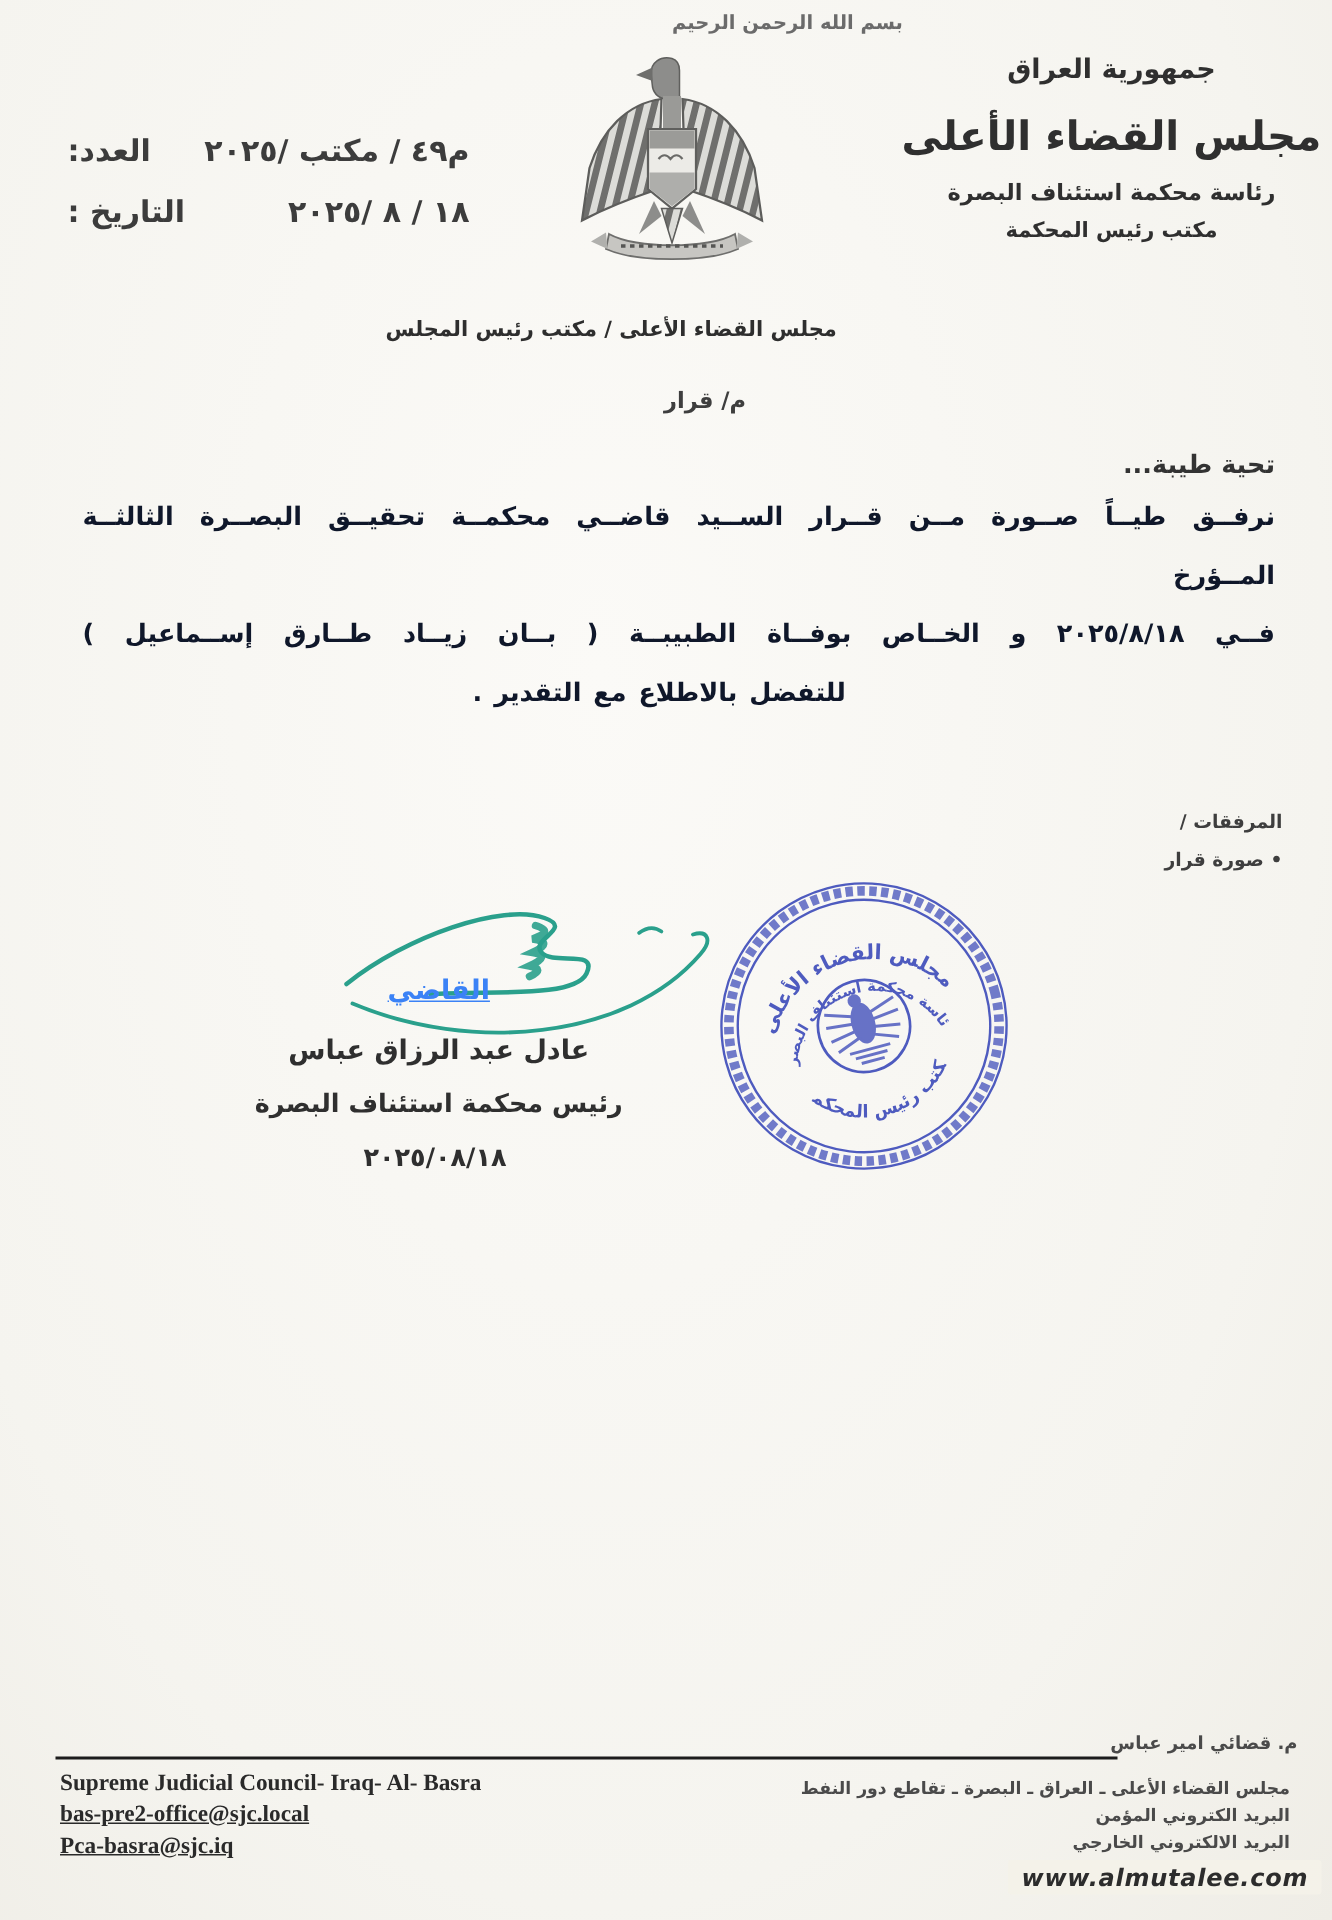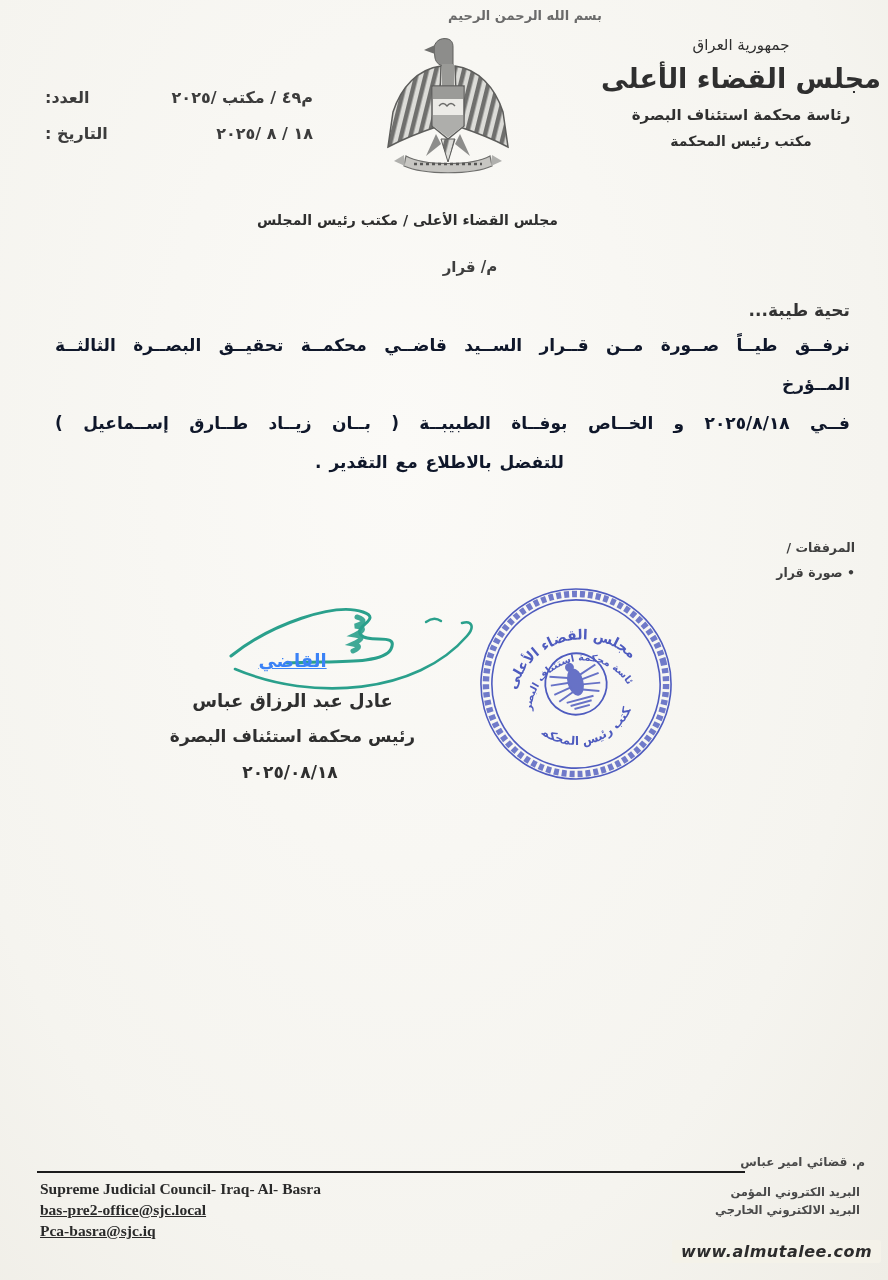"جمهورية العراق" .lh1 { font-size: 15px -> 18px; font-weight: normal -> bold; margin-bottom: 9px -> 19px }
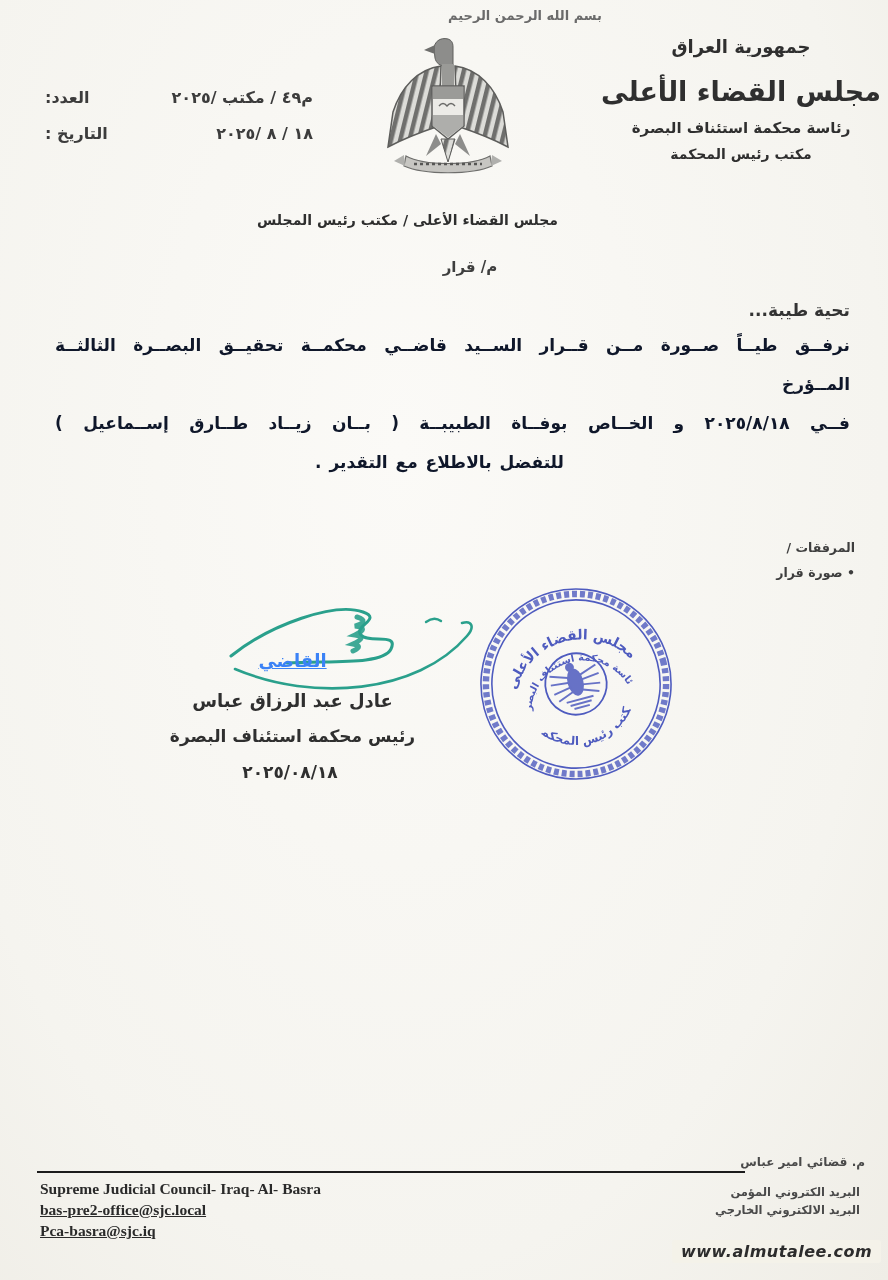"العدد:" .numblock { font-size: 16px -> 20px }
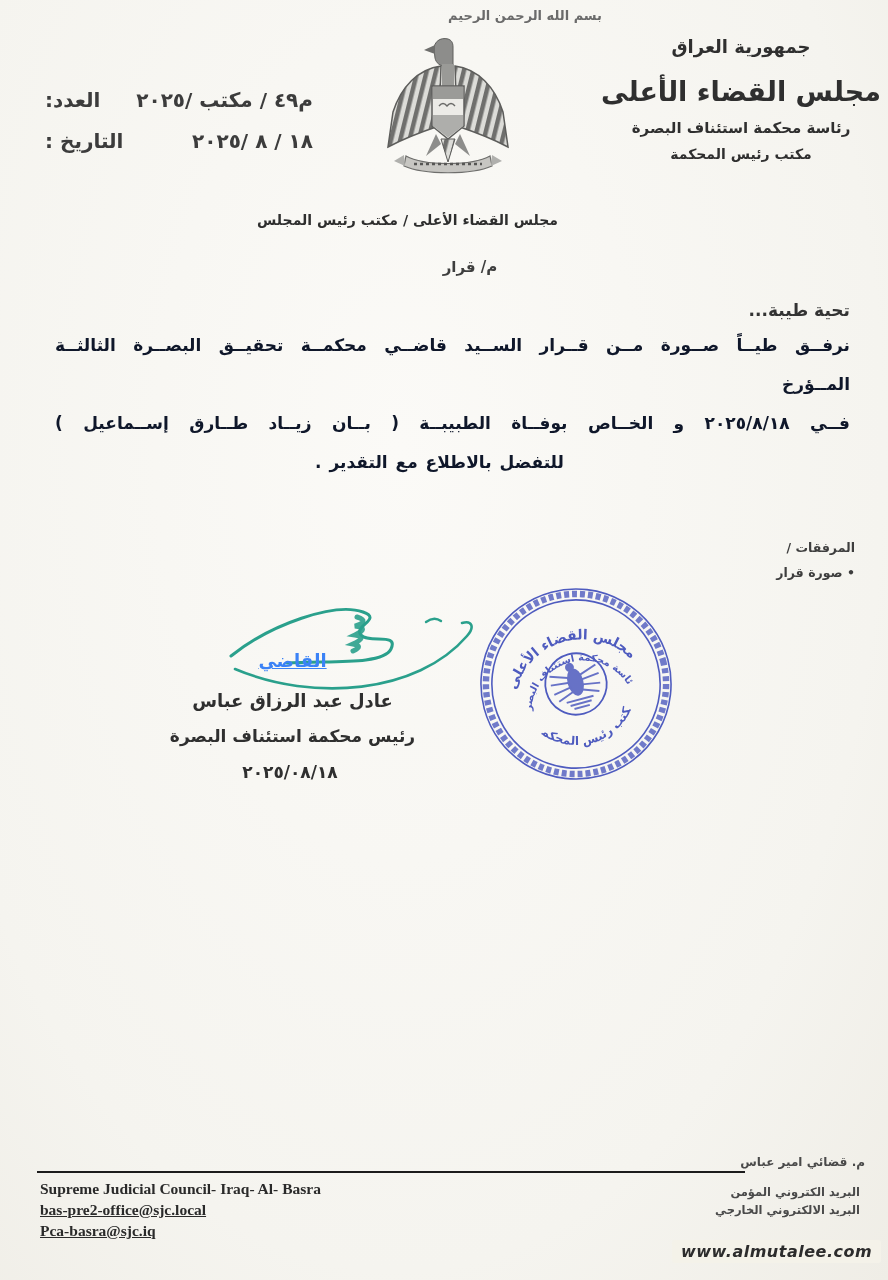"مجلس القضاء الأعلى ـ العراق" div { html: none -> <div>مجلس القضاء الأعلى ـ العراق ـ البصرة ـ تقاطع دور النفط</div> }
